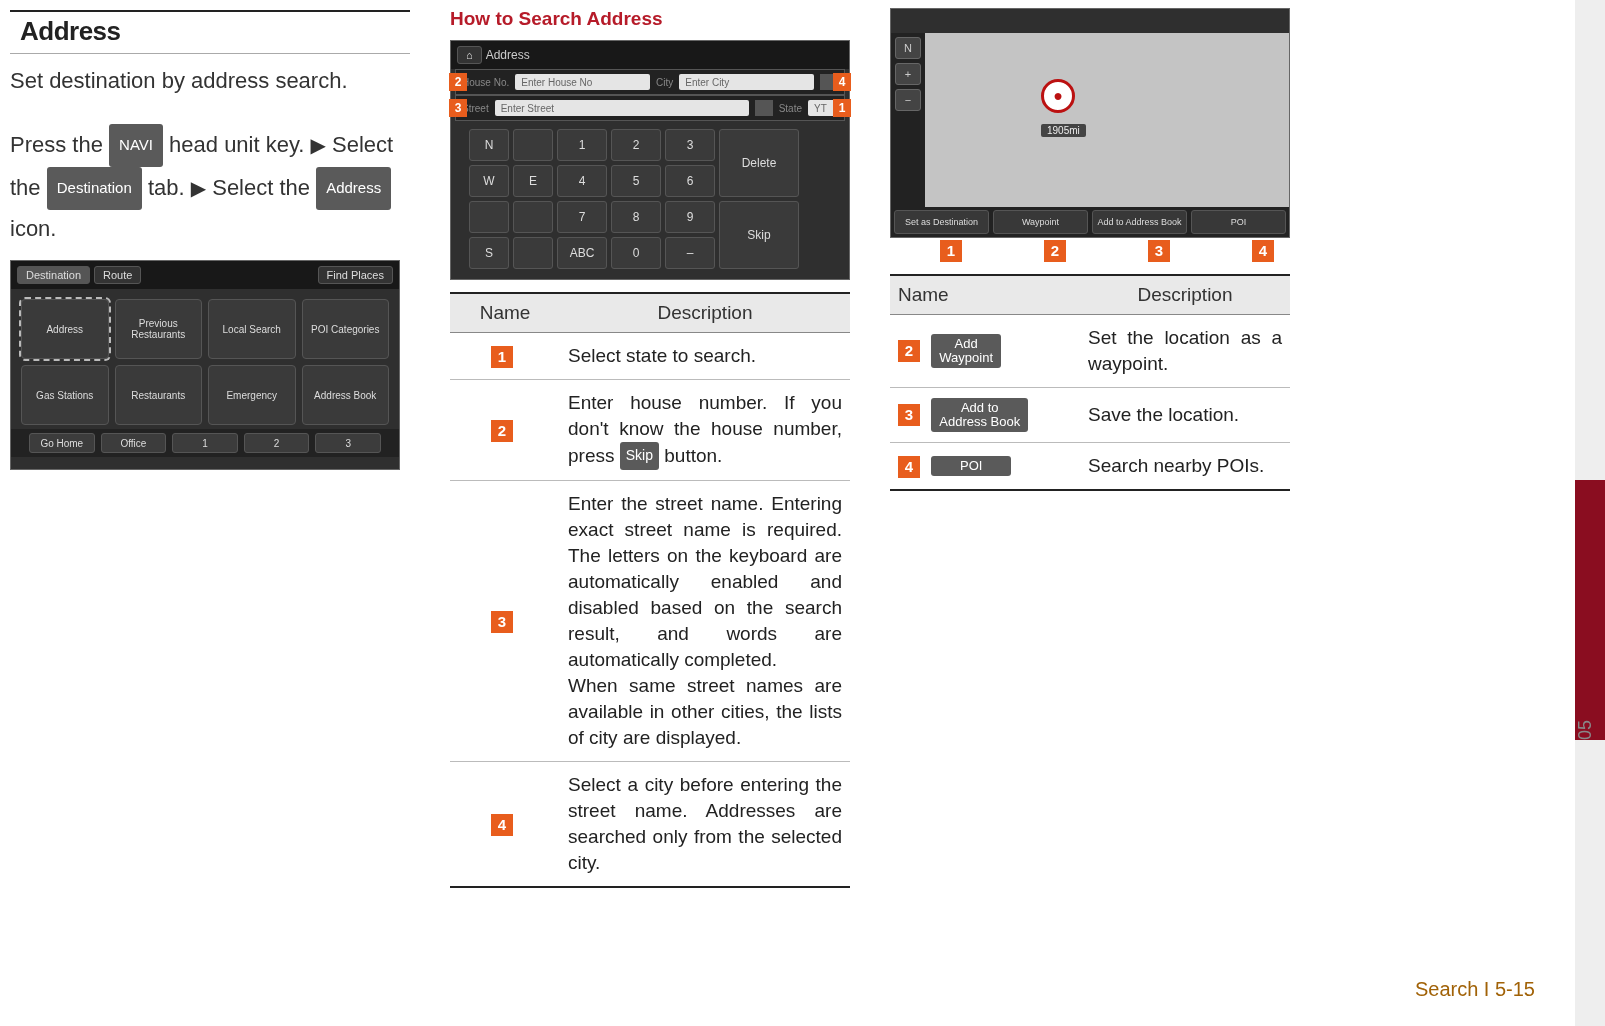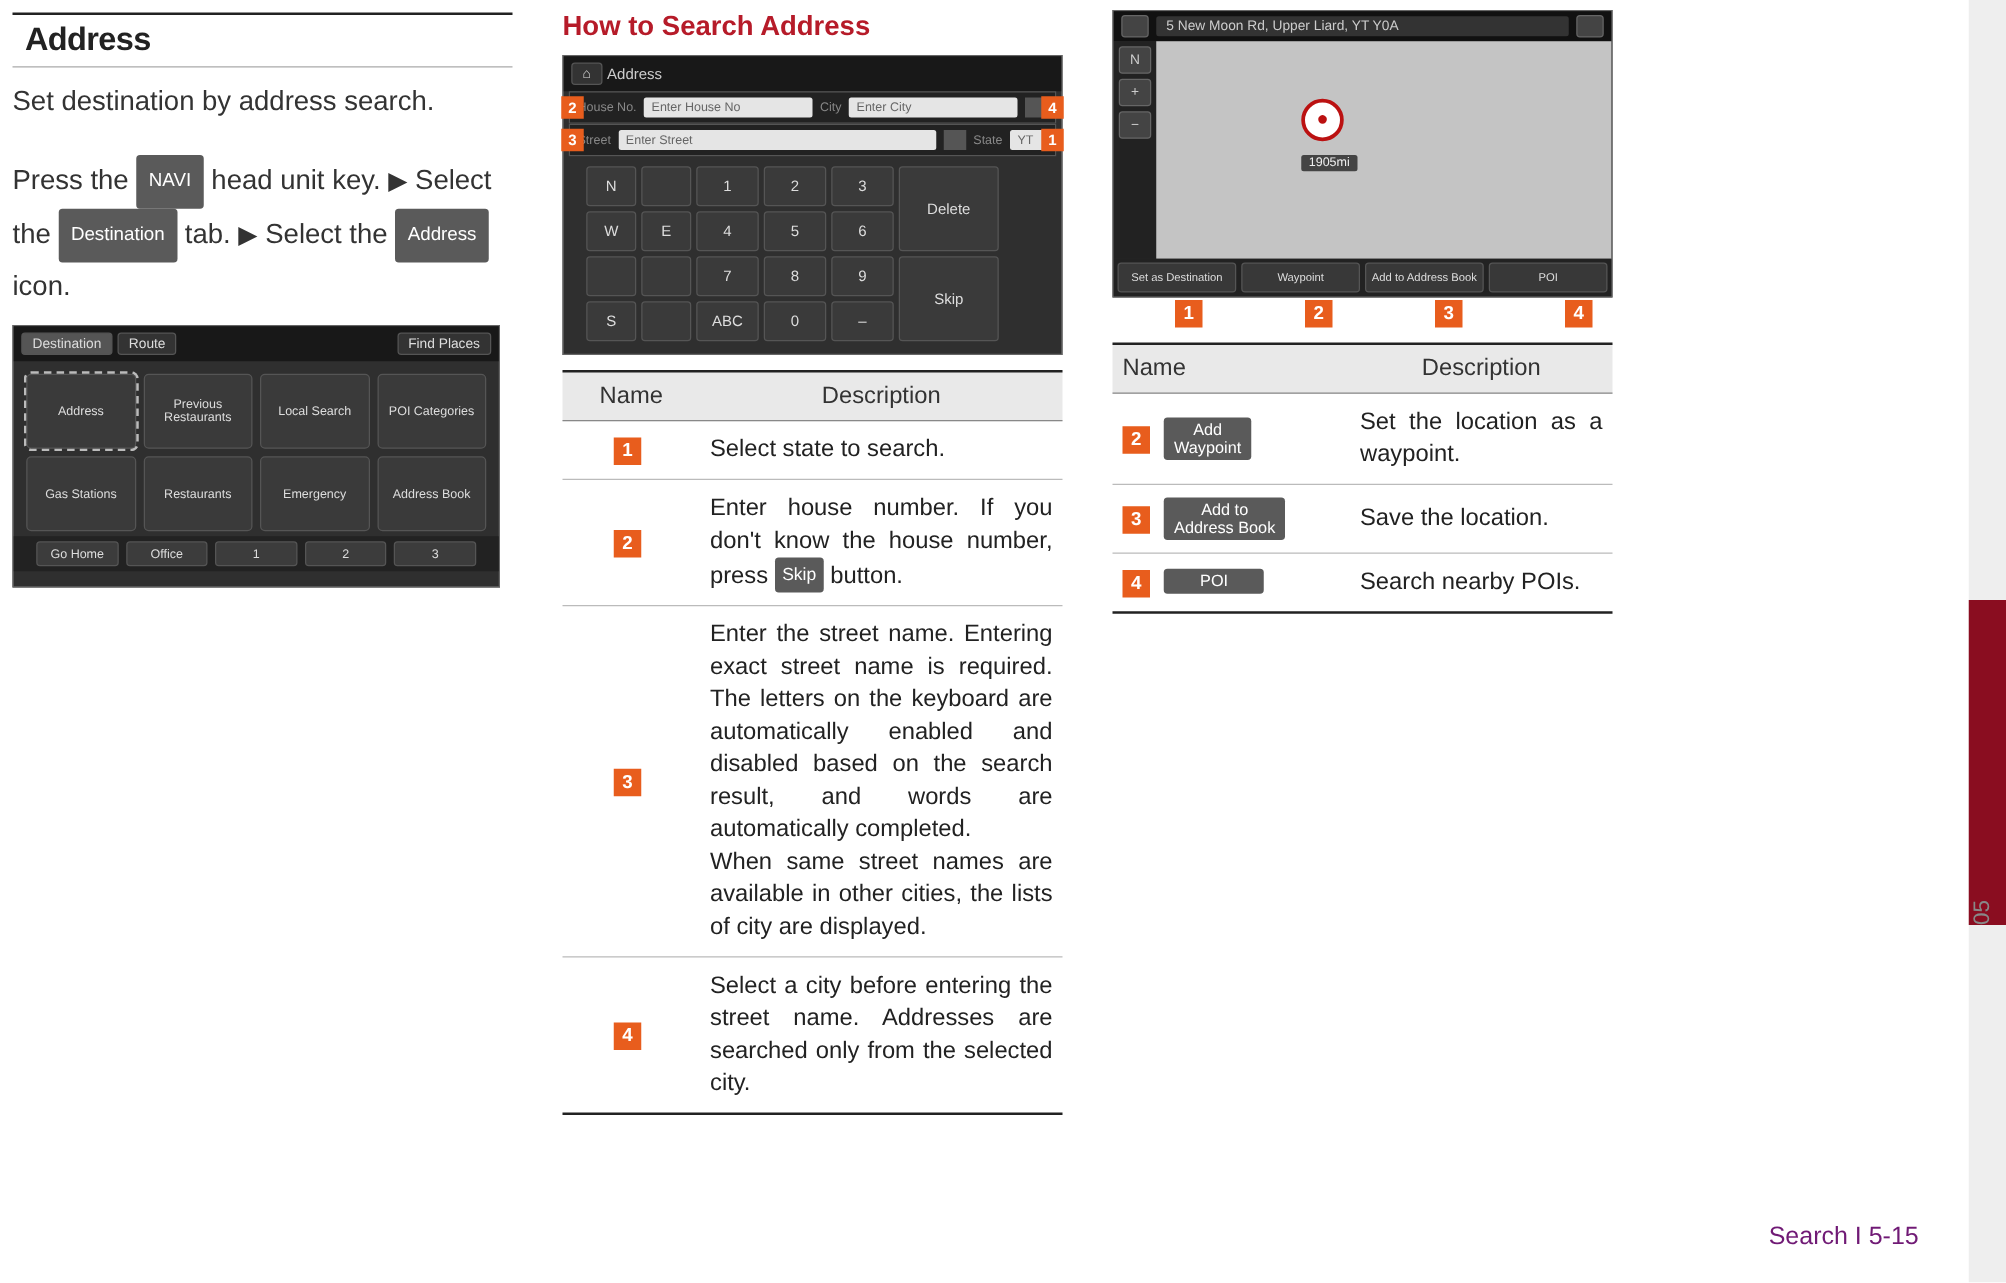"How to Search Address" .red-title { font-size: 22px -> 19px }
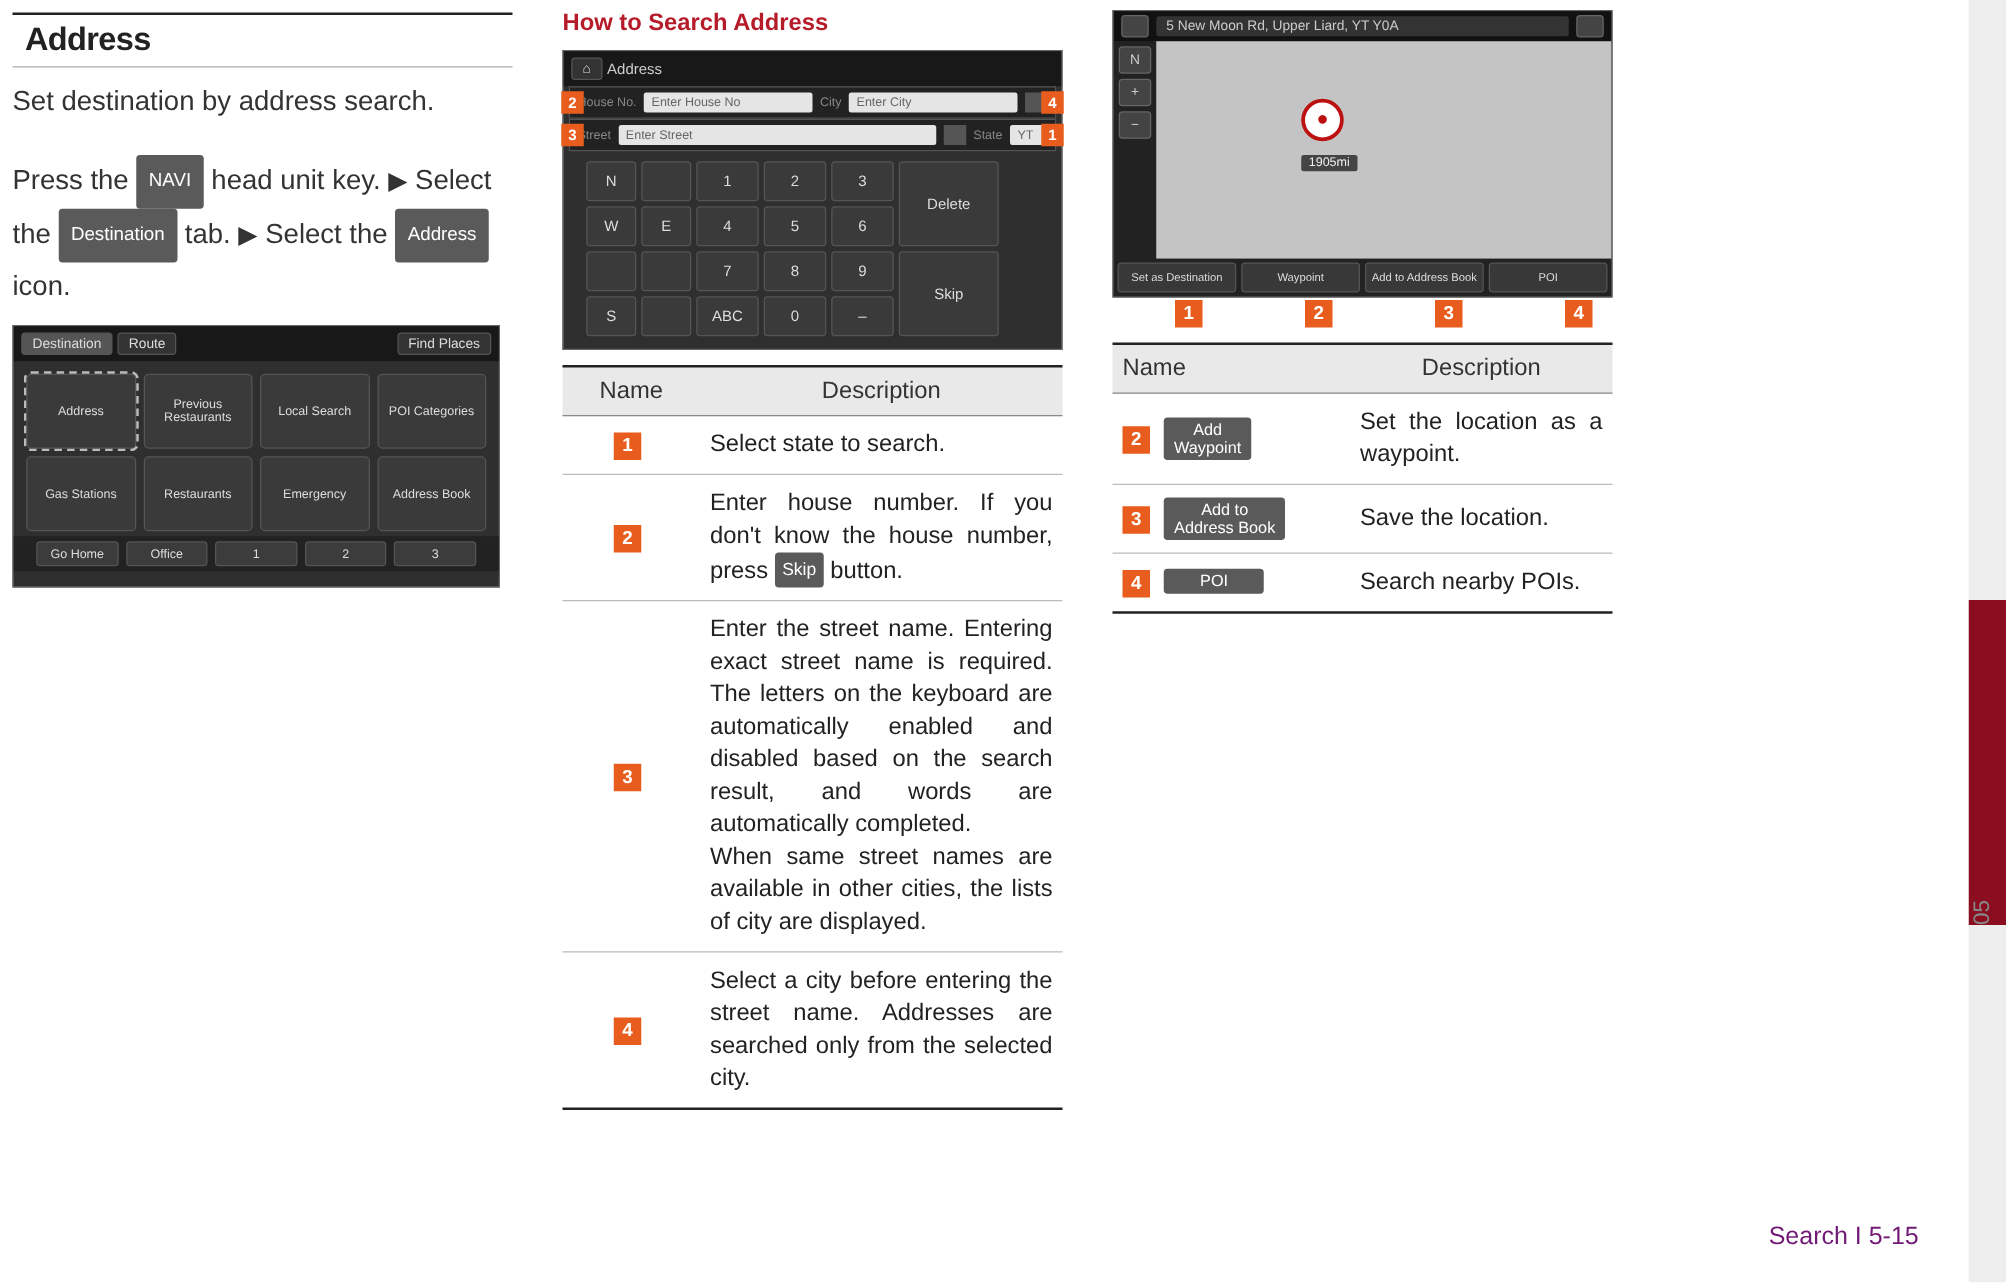"5 New Moon Rd, Upper" div.s3top { html: <div> <div></div> <div>5 New Moon Rd, Upper Liard, YT Y0A</div> <div></div> </div> -> none }
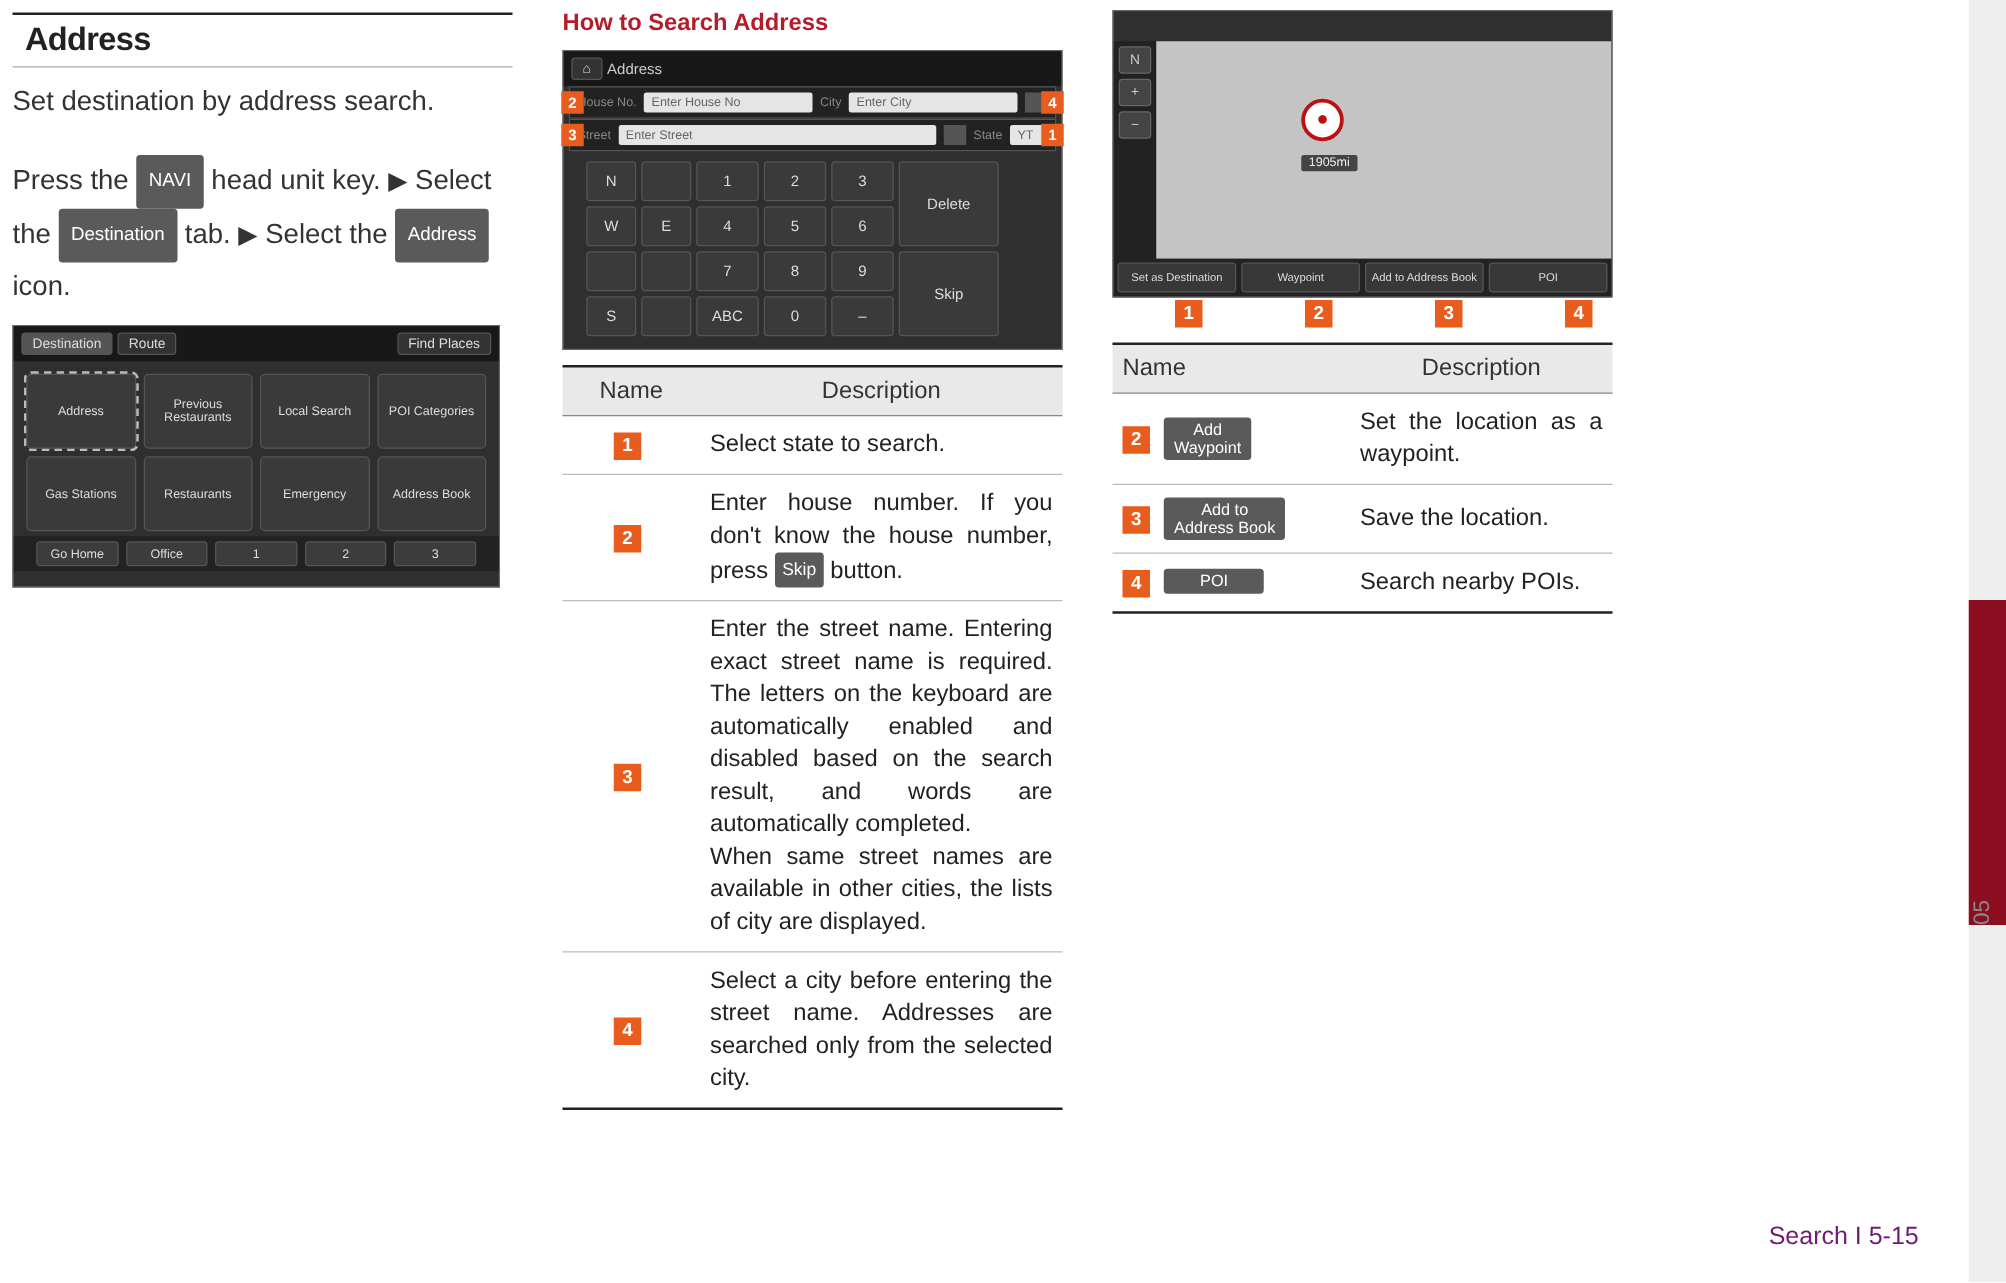"Search I 5-15" .pagefoot { color: #701a75 -> #a16207 }
